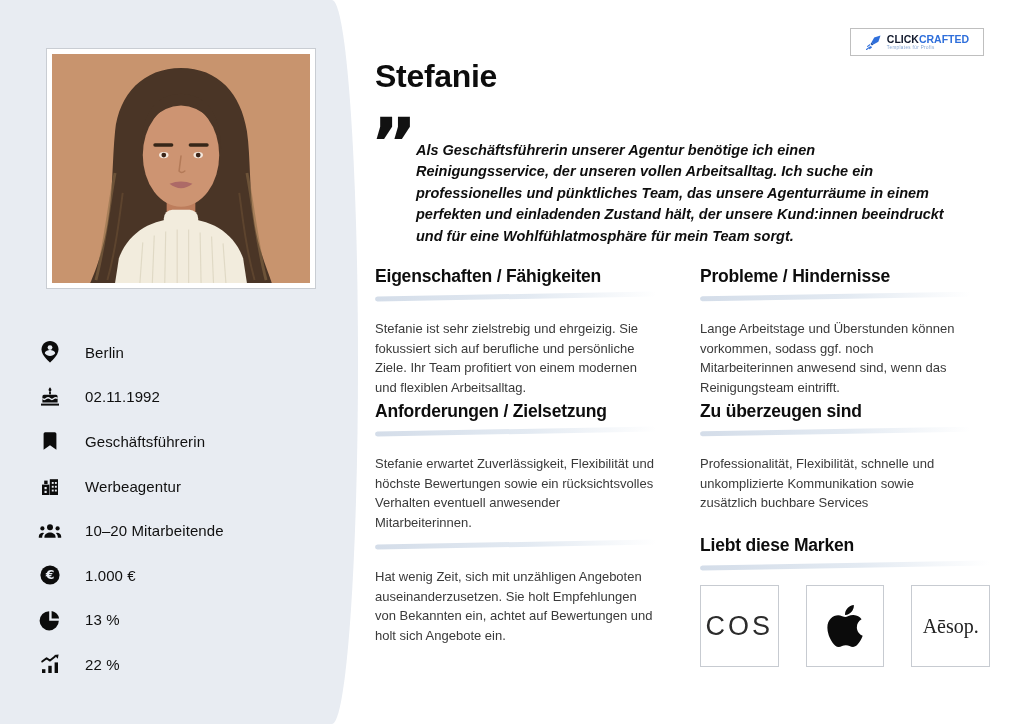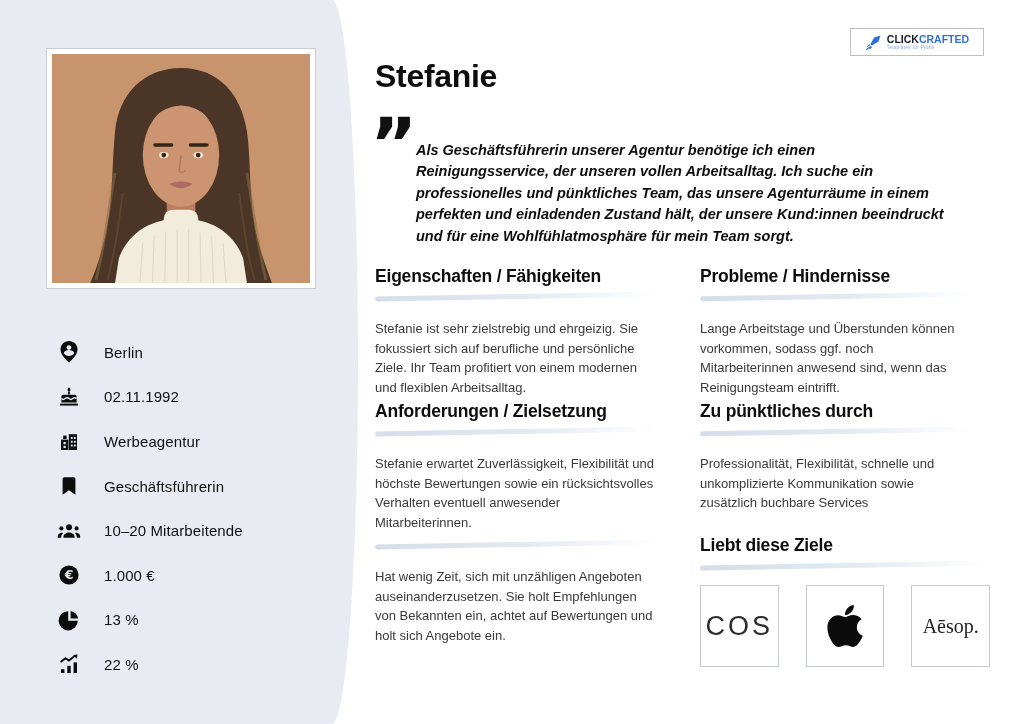"Berlin" .facts { left: 56px -> 37px }
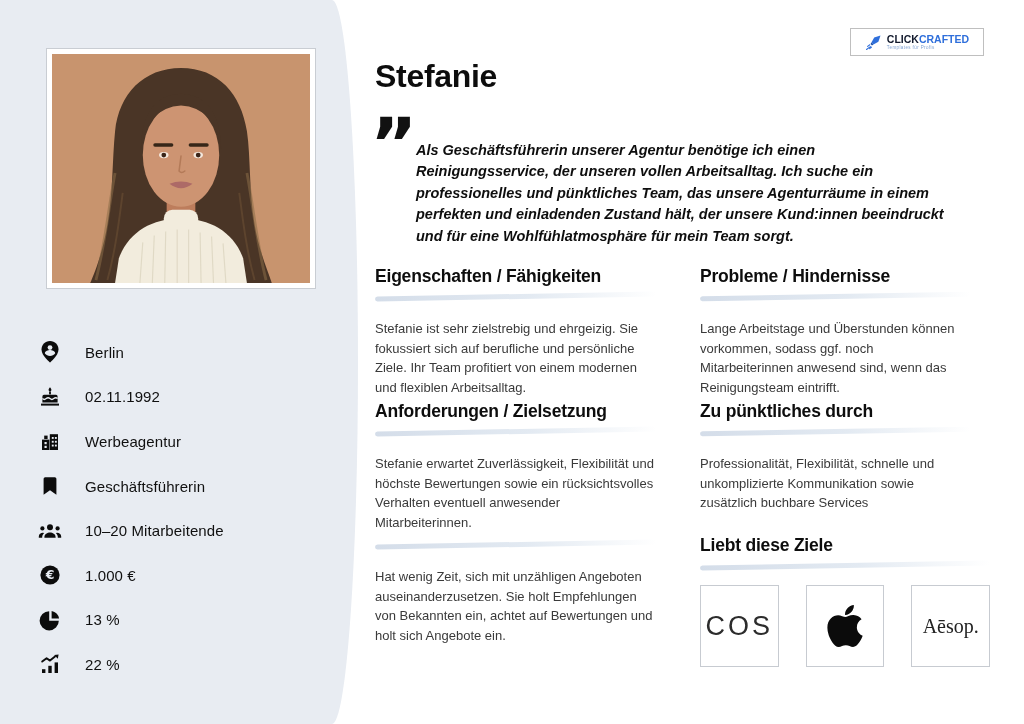"Zu pünktliches durch" div.sec-title { text: pünktliches durch -> überzeugen sind }
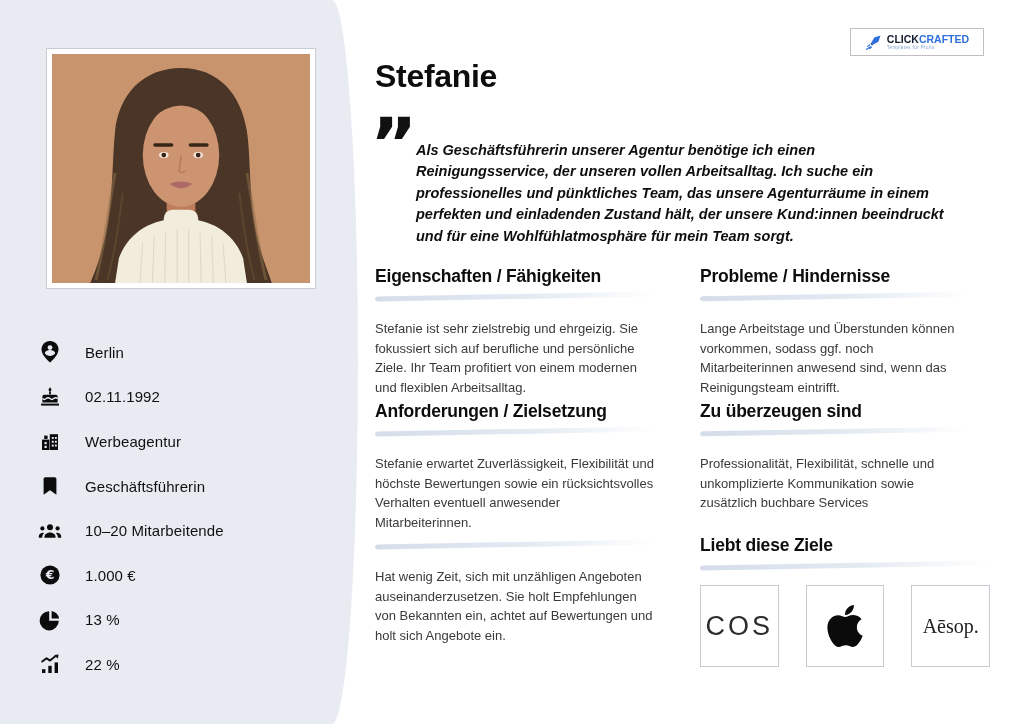"Werbeagentur" div.fact-row { order: before "Geschäftsführerin" -> after "Geschäftsführerin" }
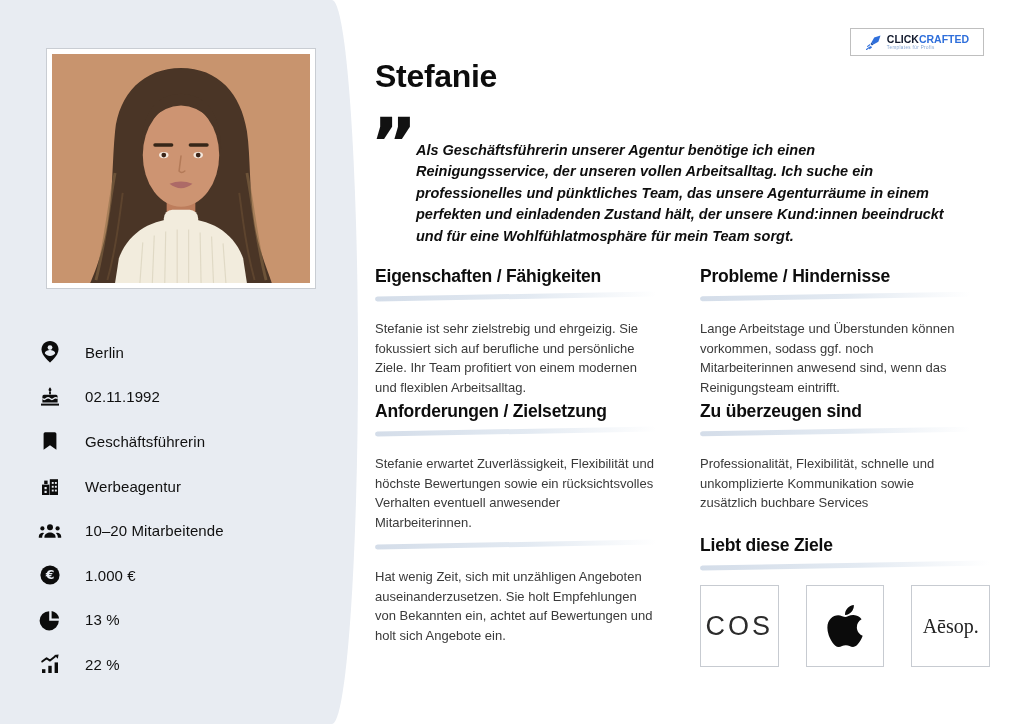"Liebt diese Ziele" div.sec-title { text: Ziele -> Marken }
